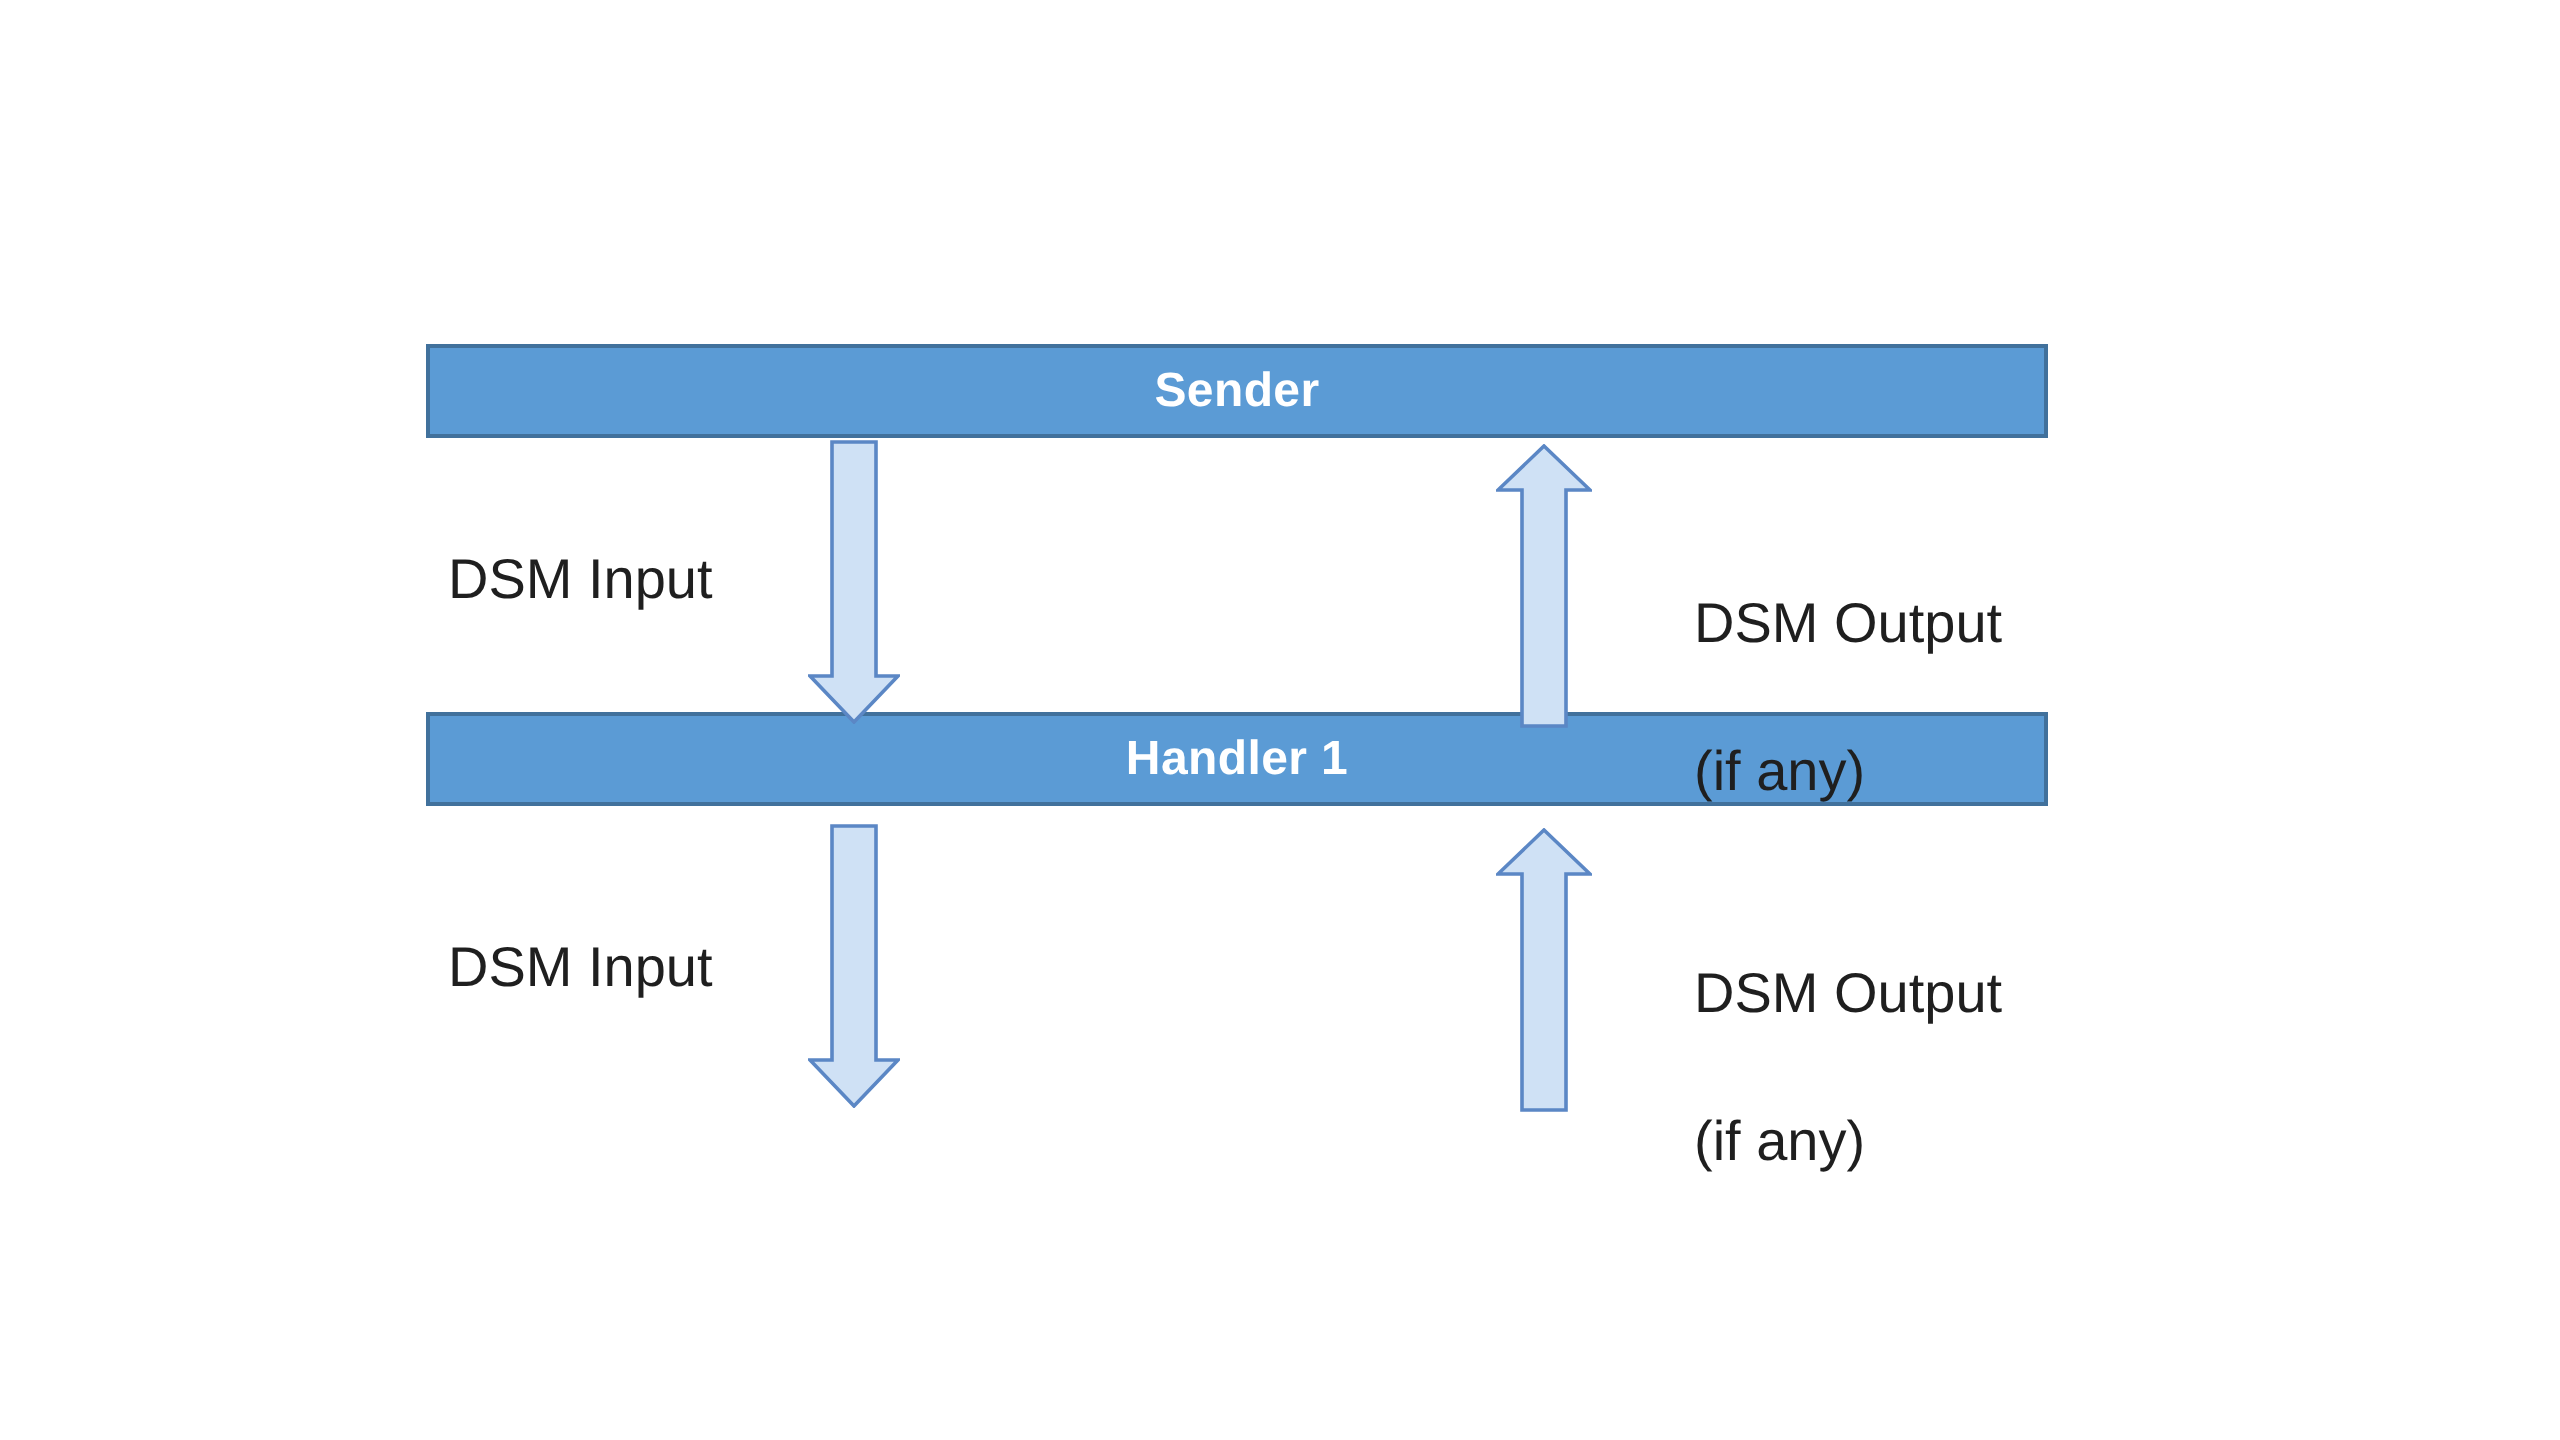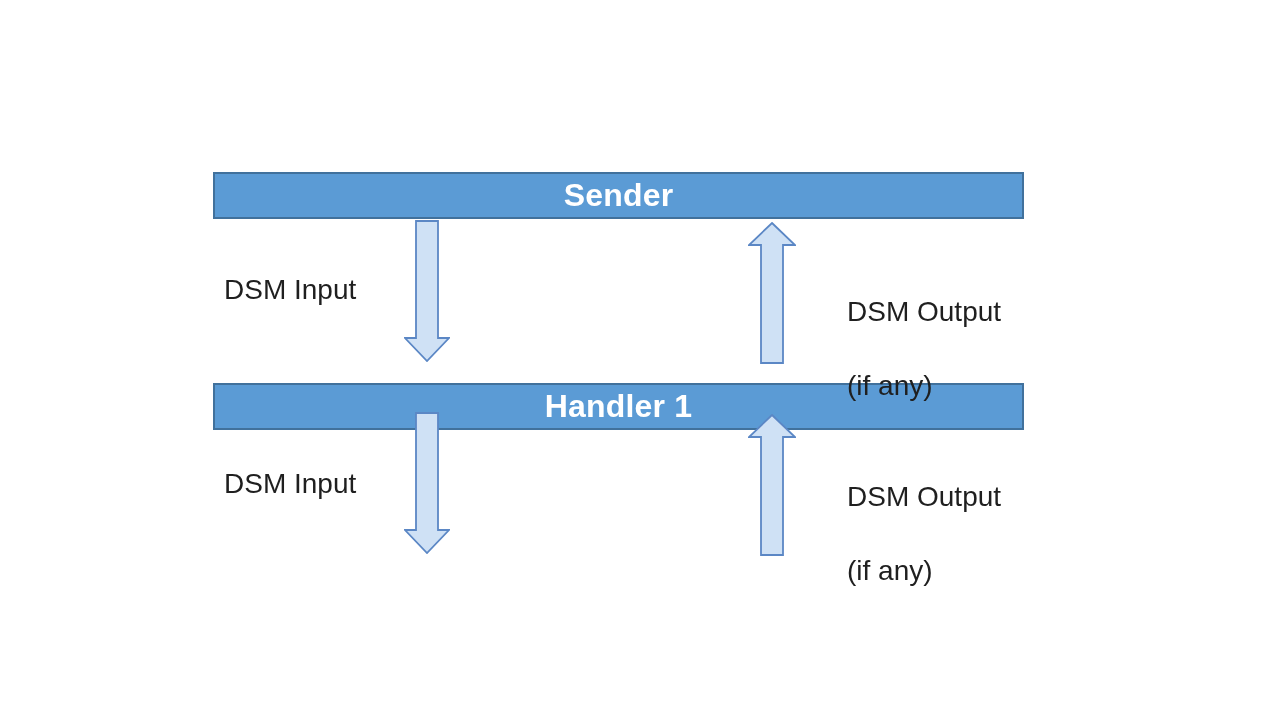"Sender" .bar-label { font-size: 32px -> 24px }
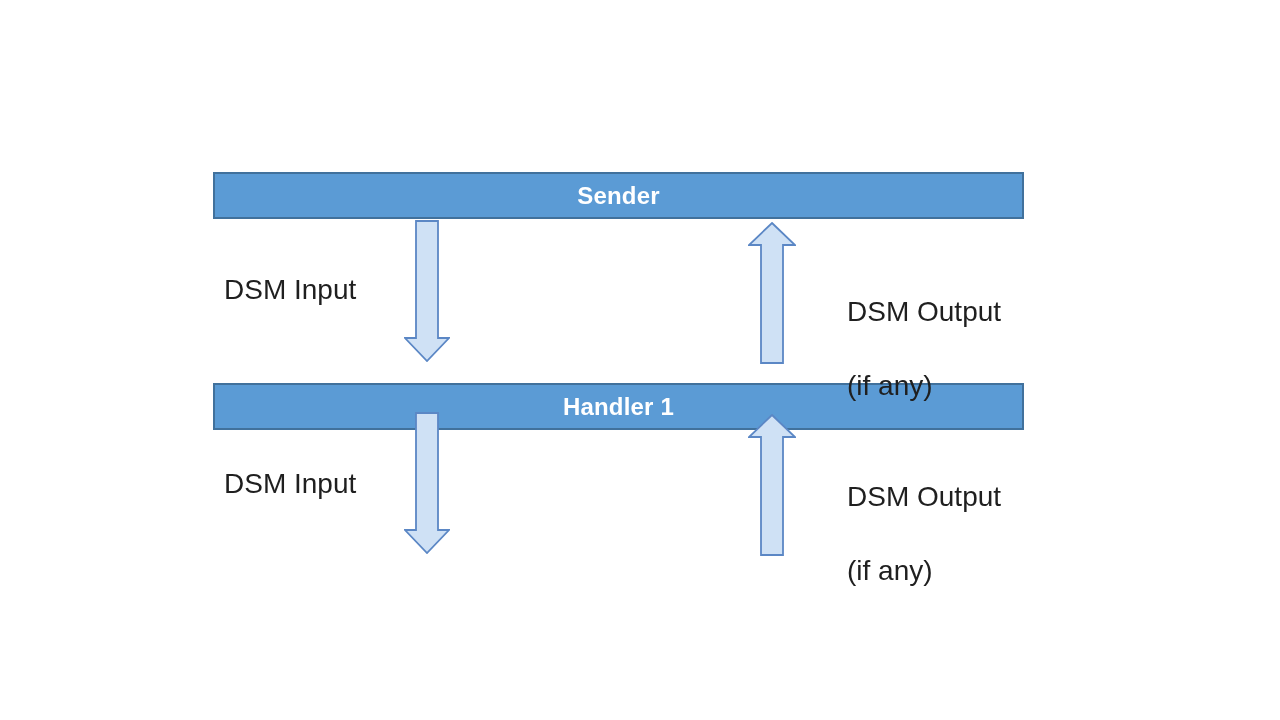"Handler 1" .bar-handler1 { top: 383px -> 356px }
